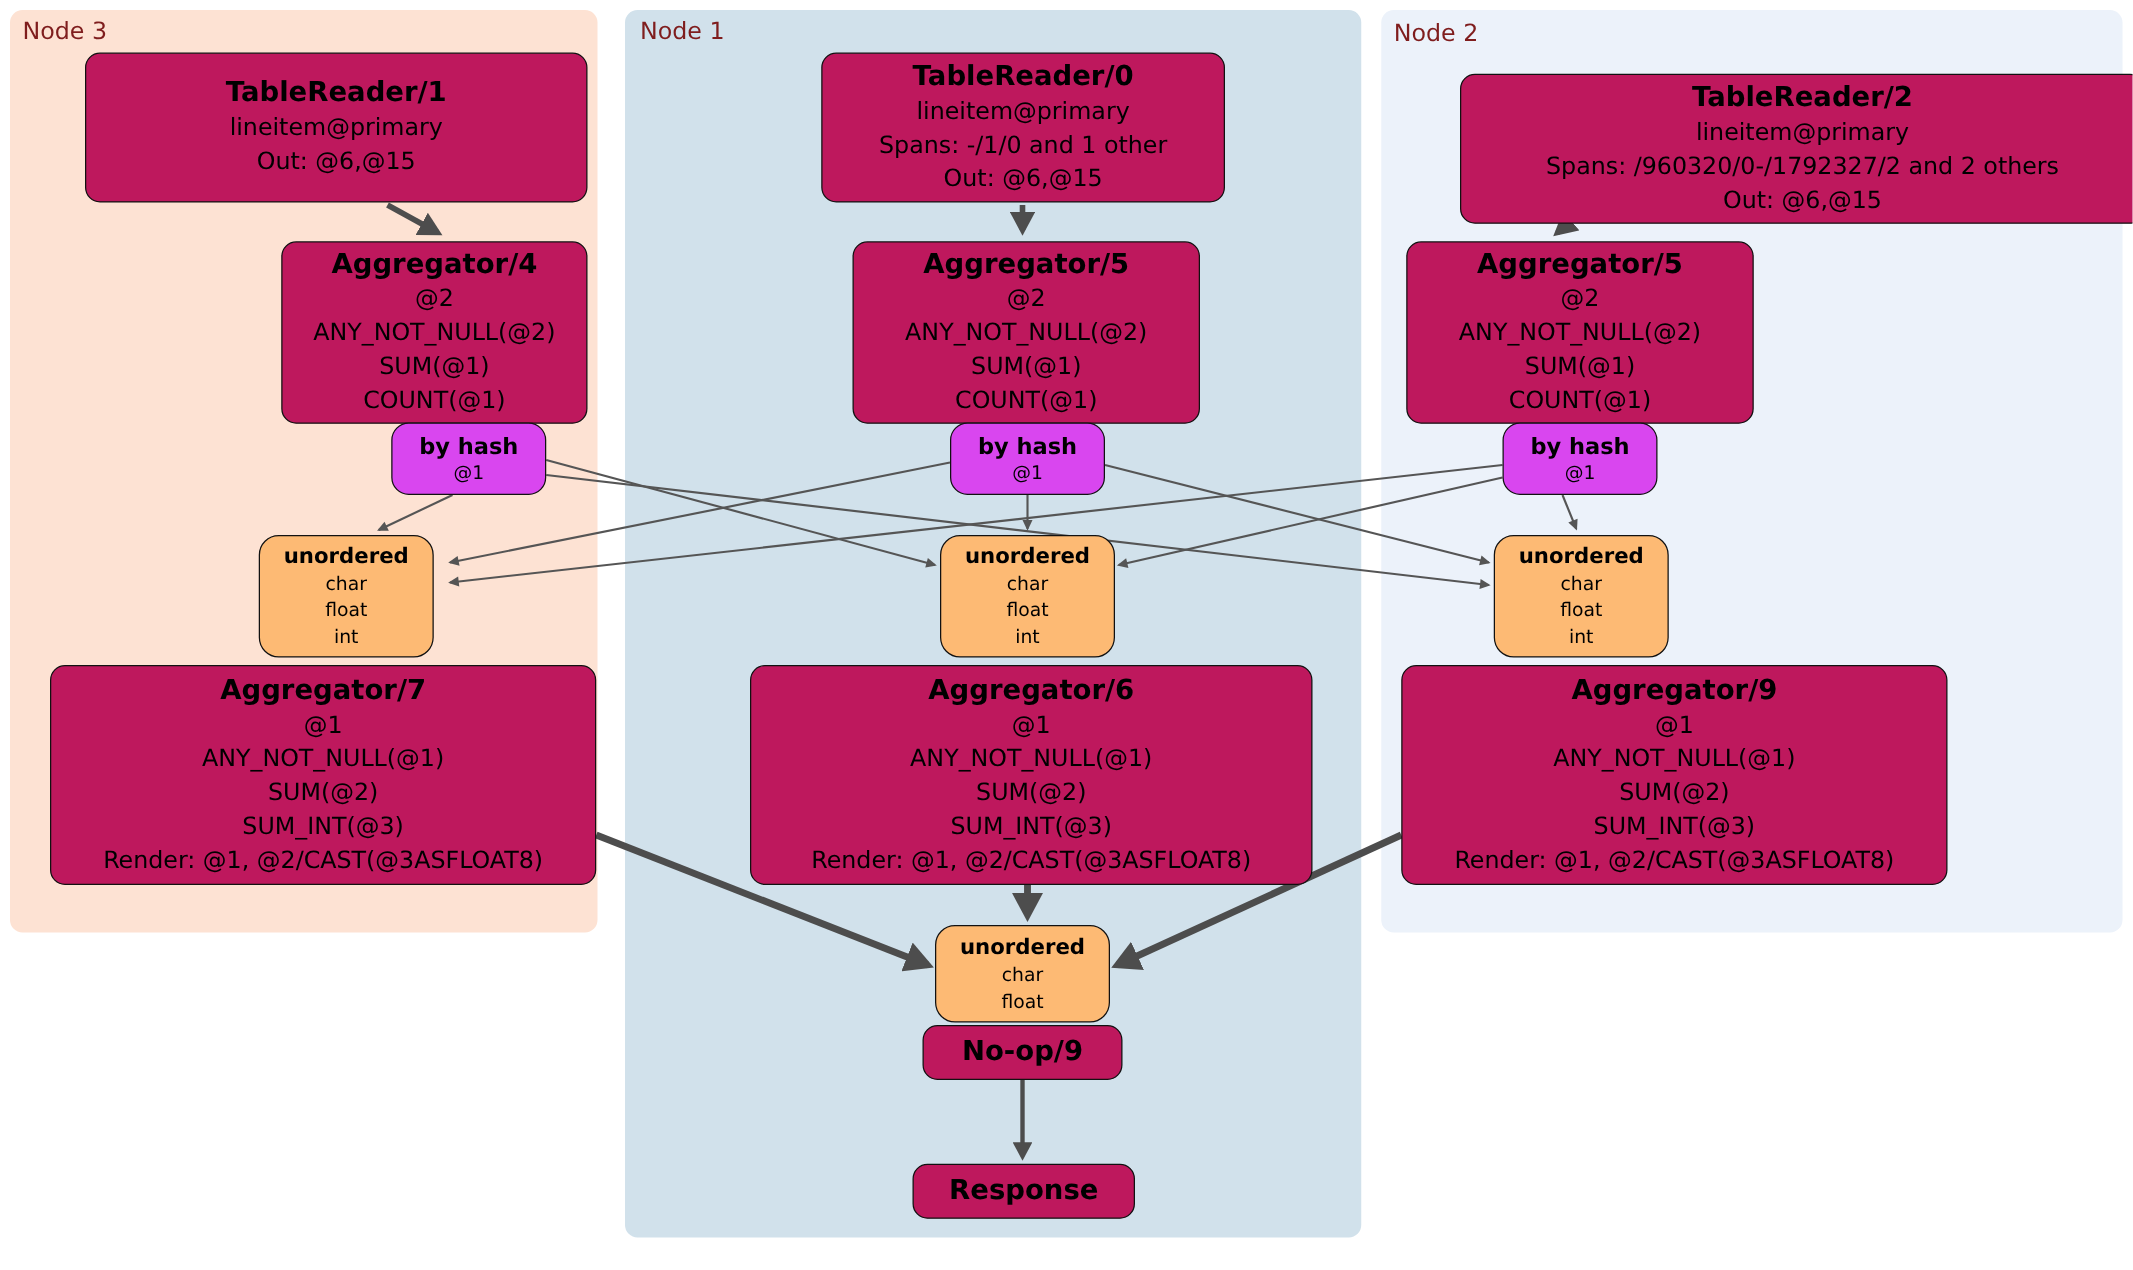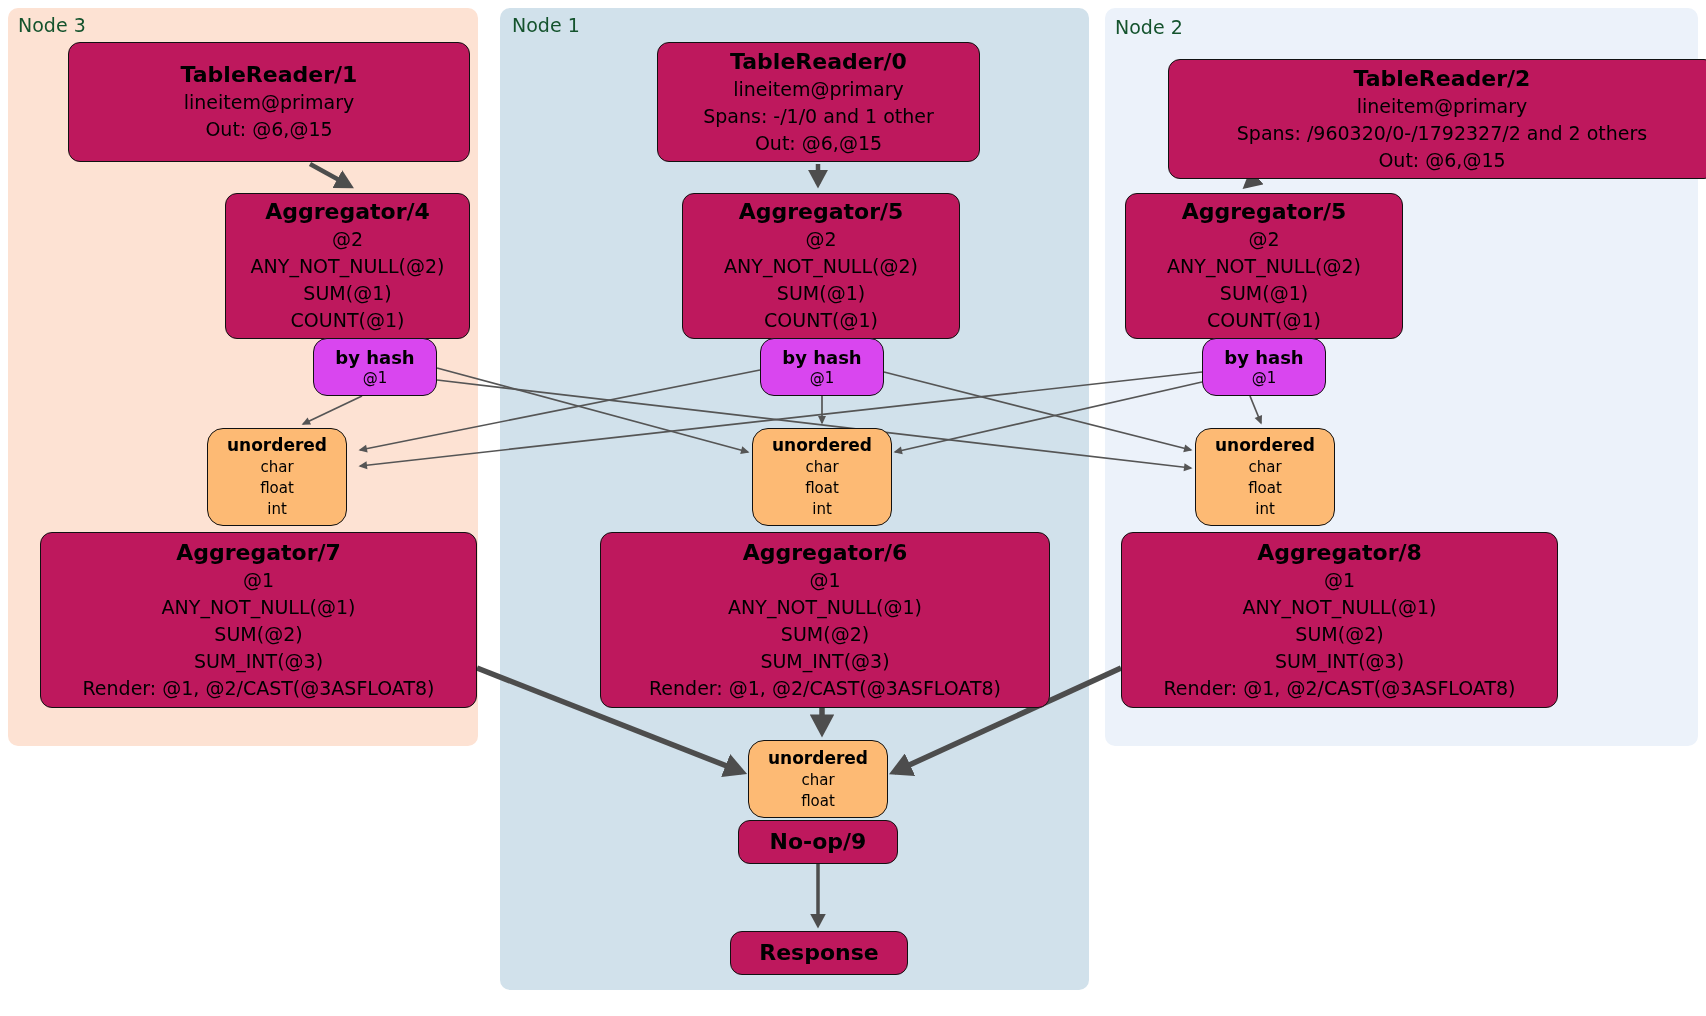"Node 3" .region-label { color: #14532d -> #7f1d1d }
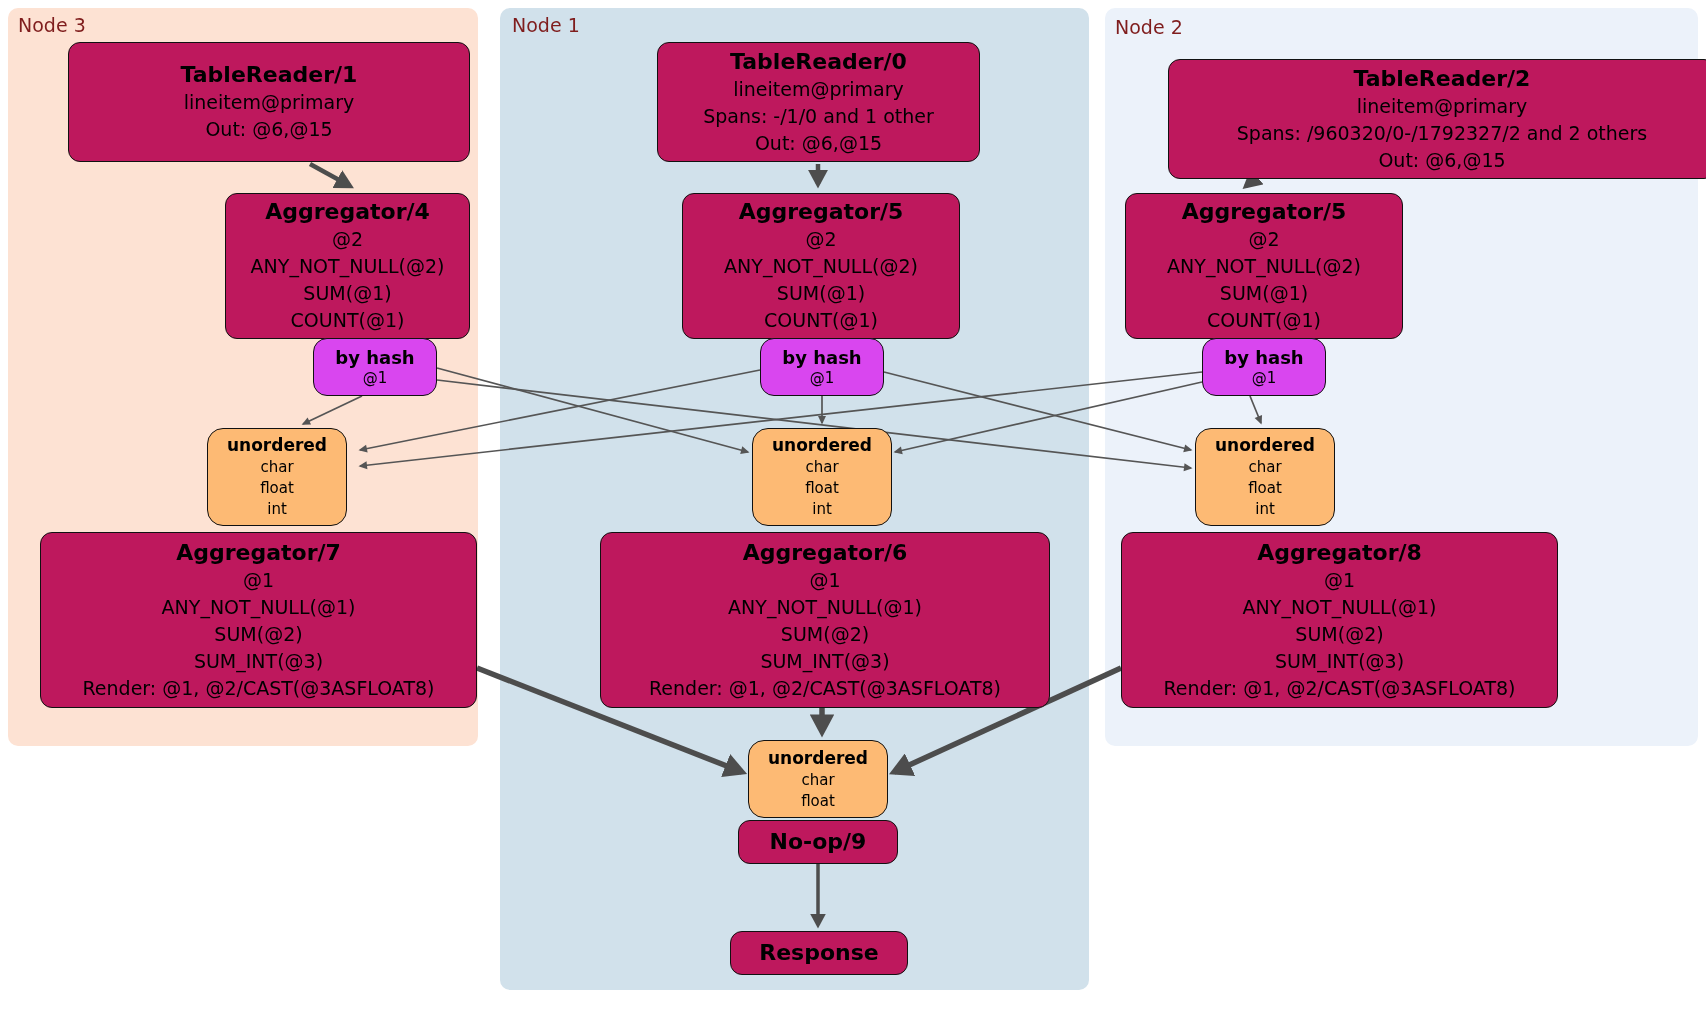"Aggregator/8" div.ttl { text: Aggregator/8 -> Aggregator/9 }
